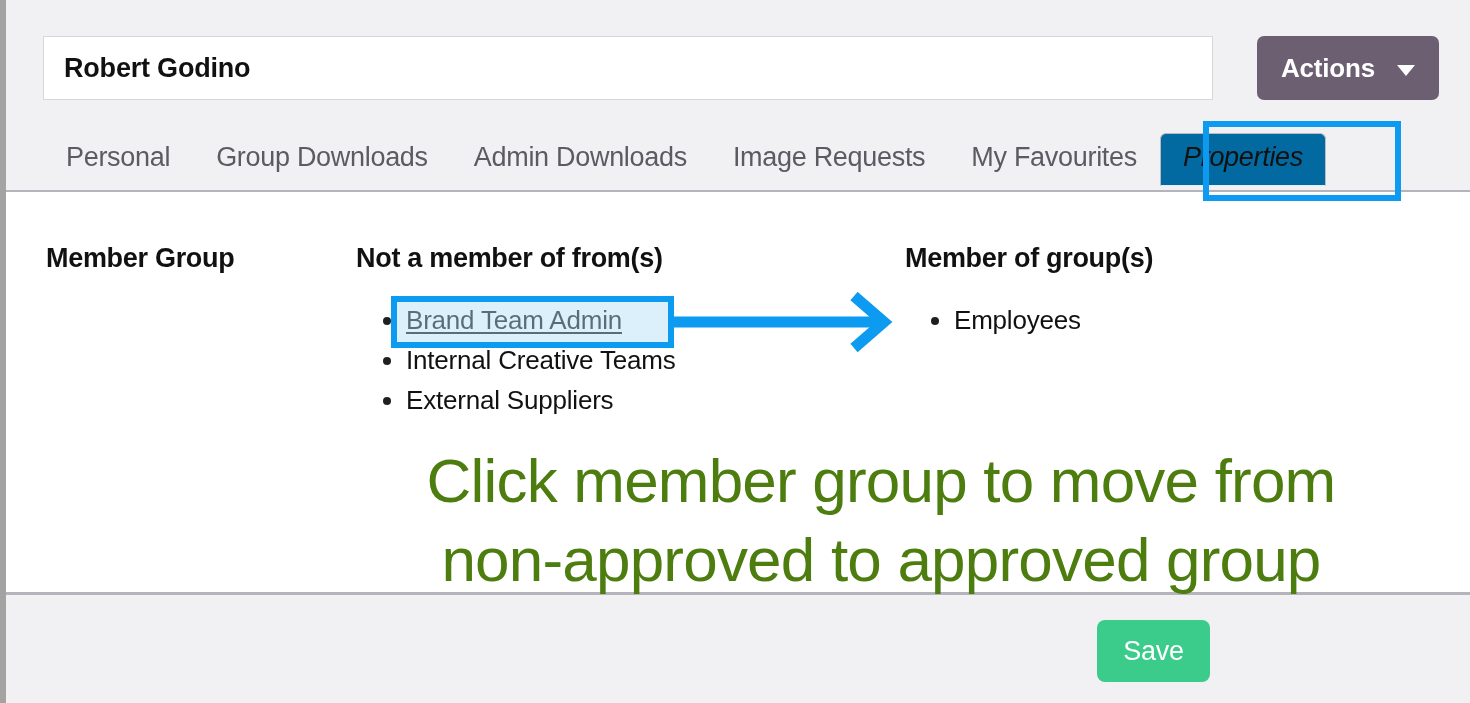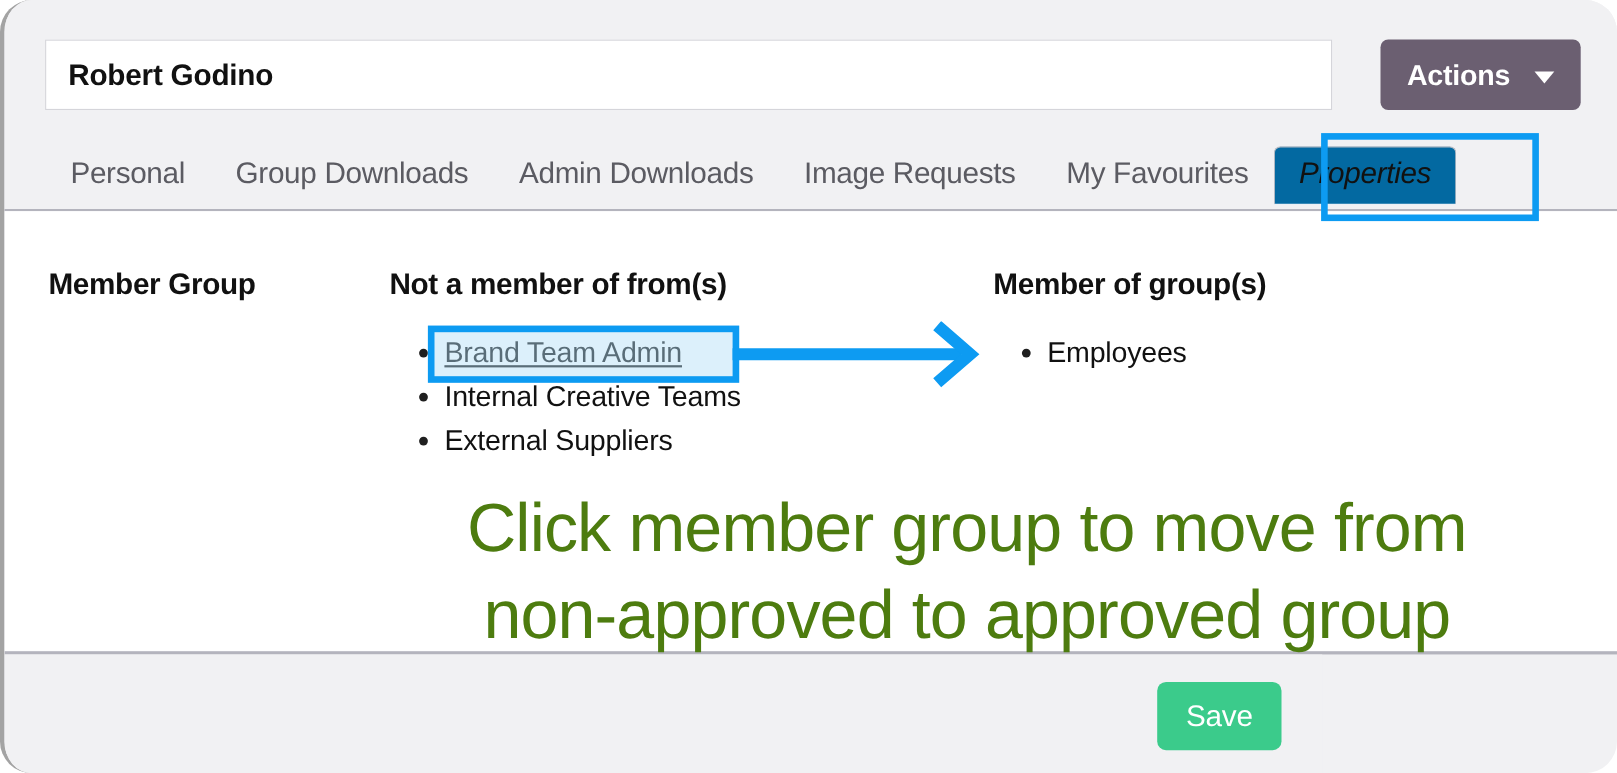"Robert Godino" .page { border-left: 4px solid #a3a3a3 -> 6px solid #a3a3a3; border-radius: 29px -> none }
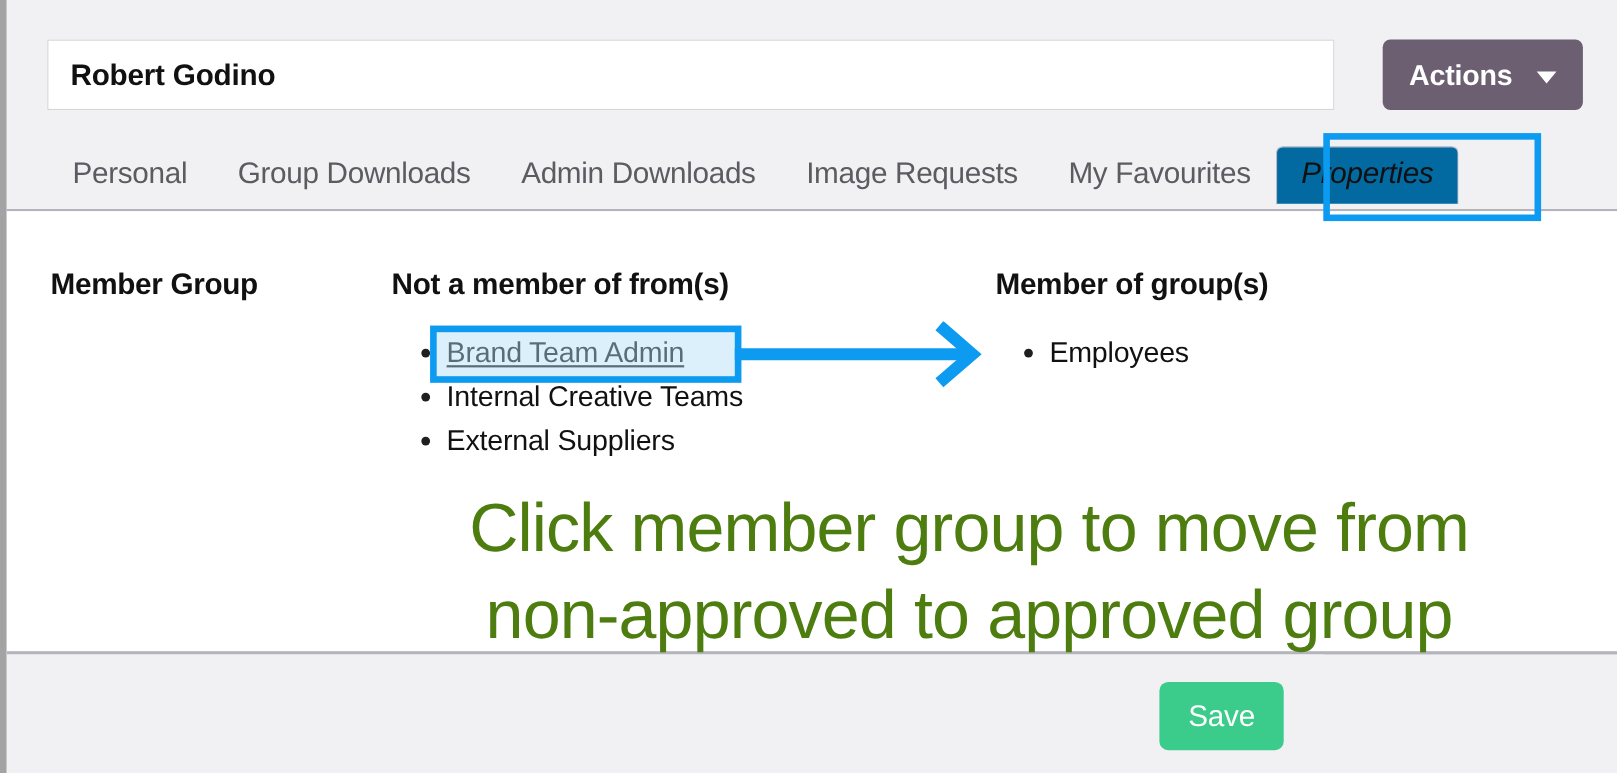"Save" .footer { padding-left: none -> 43px }
